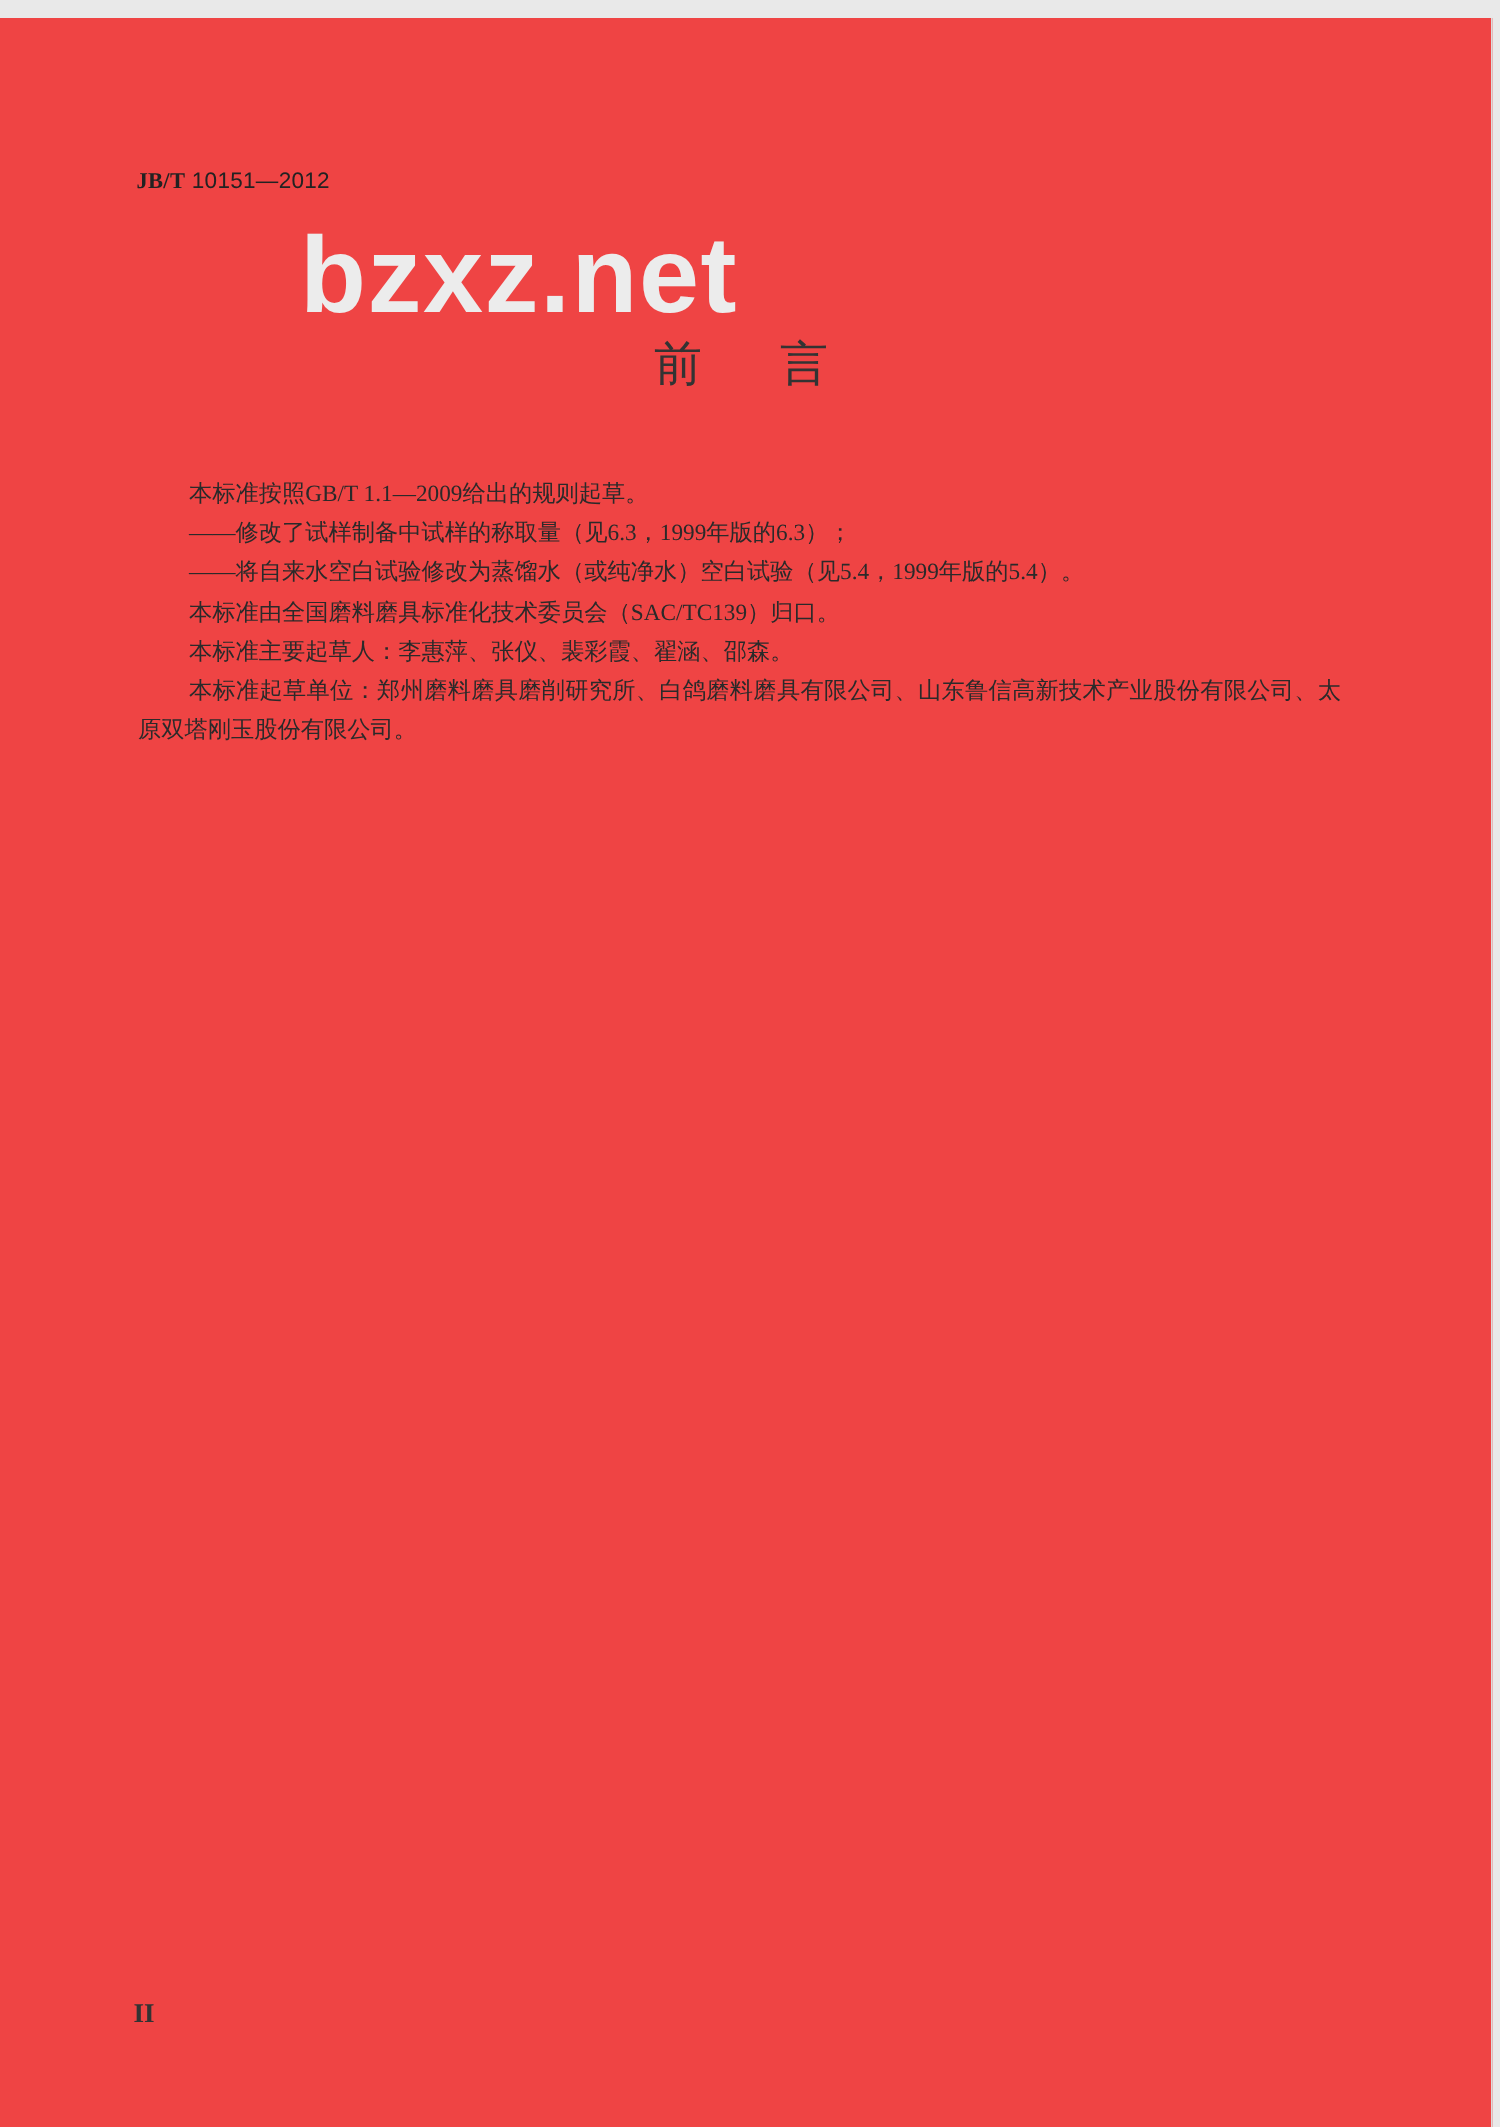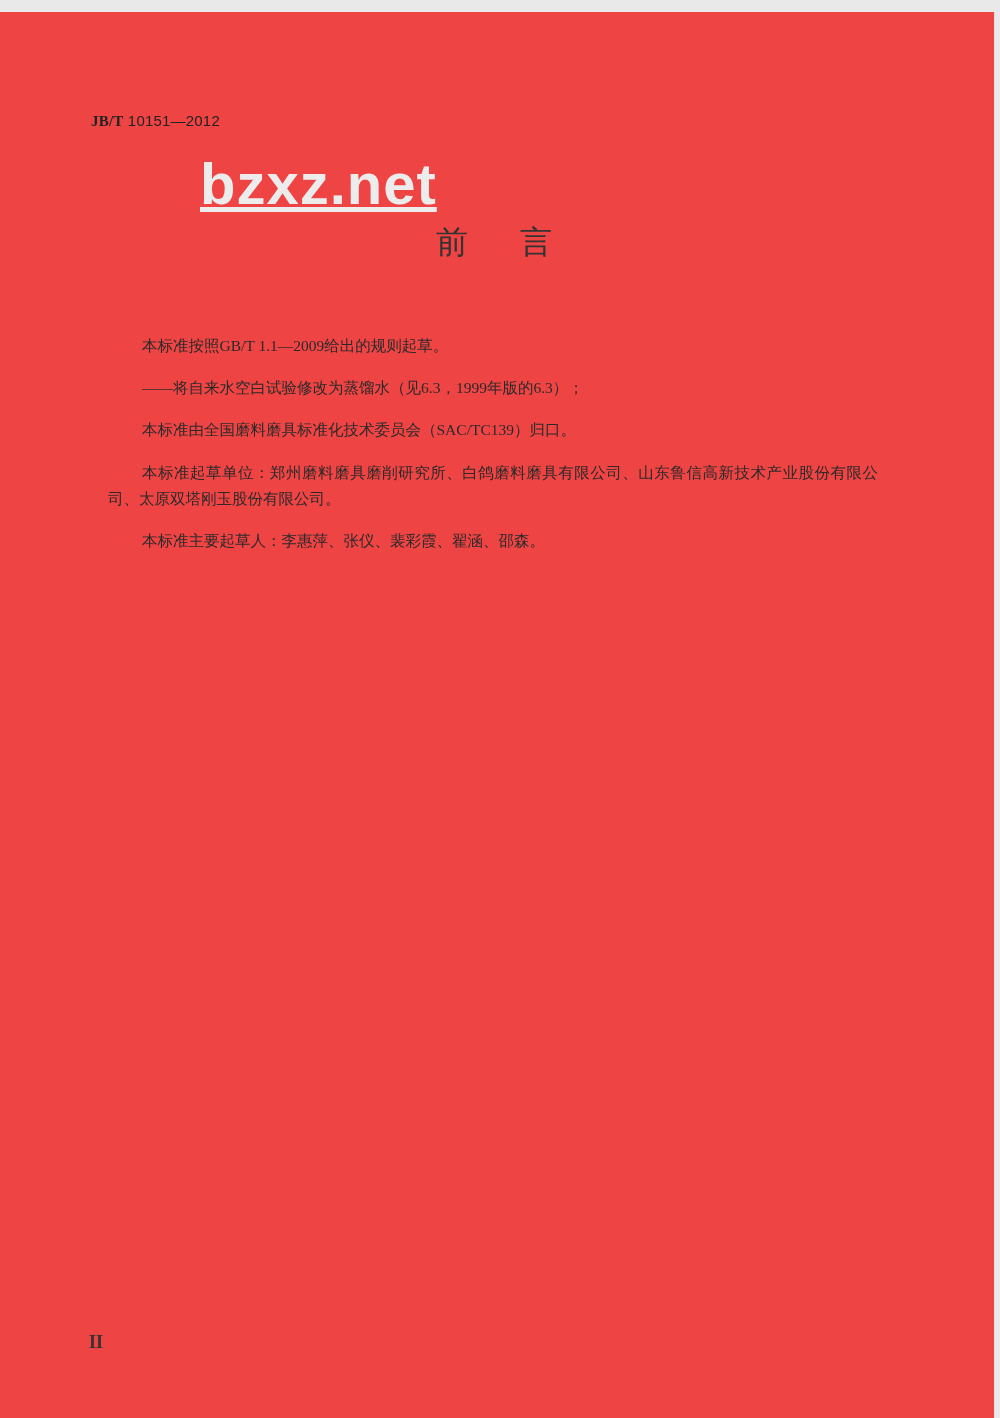"bzxz.net" .watermark { font-size: 58px -> 72px; text-decoration: underline -> none }
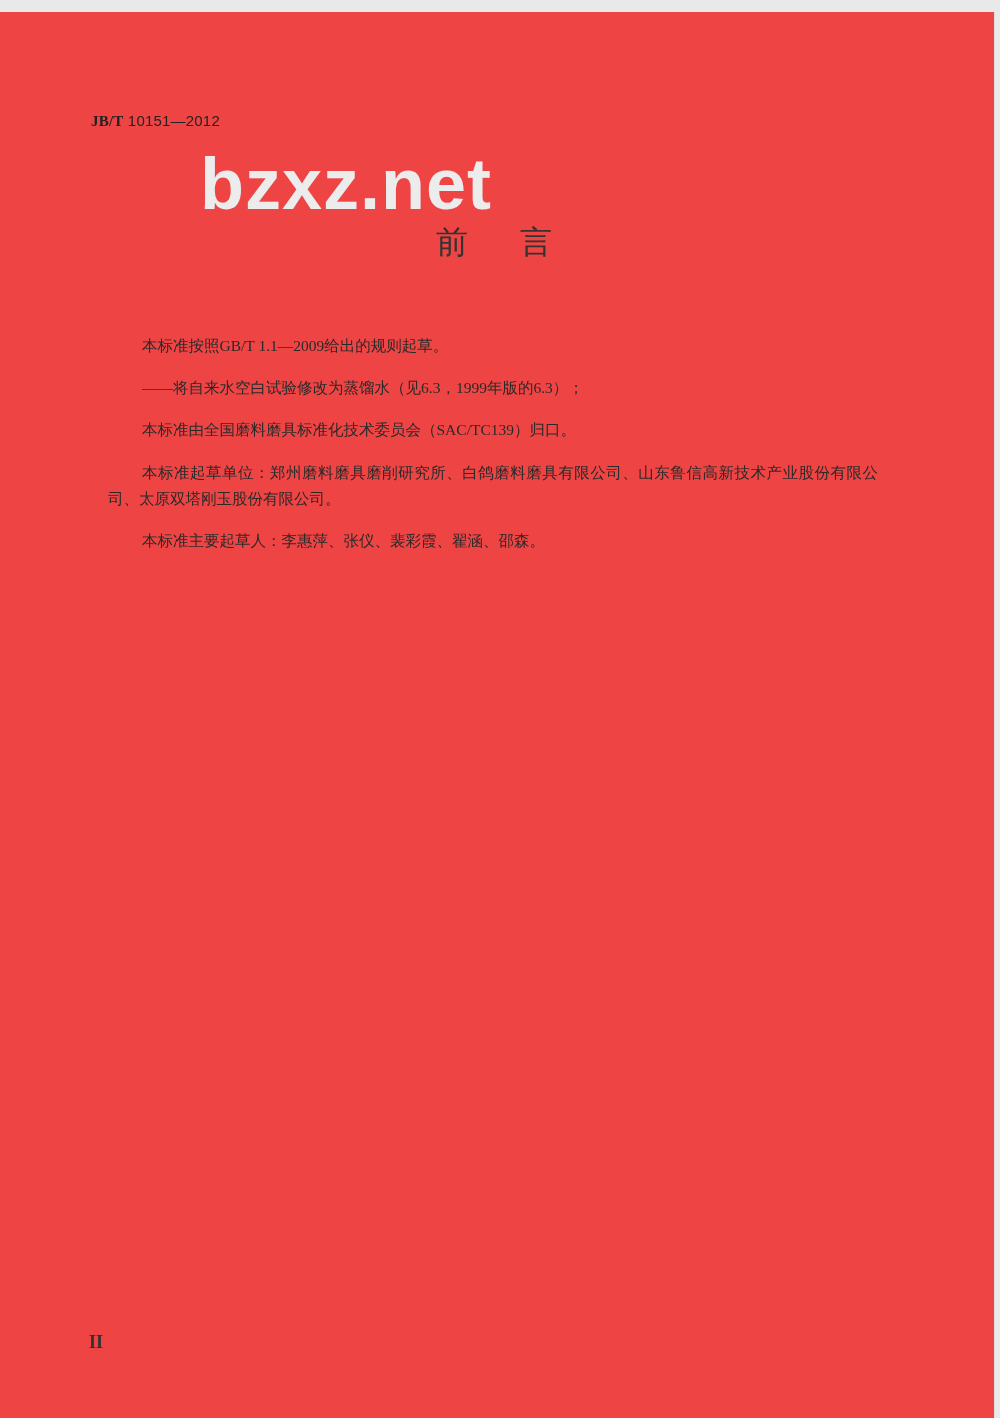"本标准按照GB/T 1.1—2009给出的规则起草。" .para { margin: 16px -> 0 }
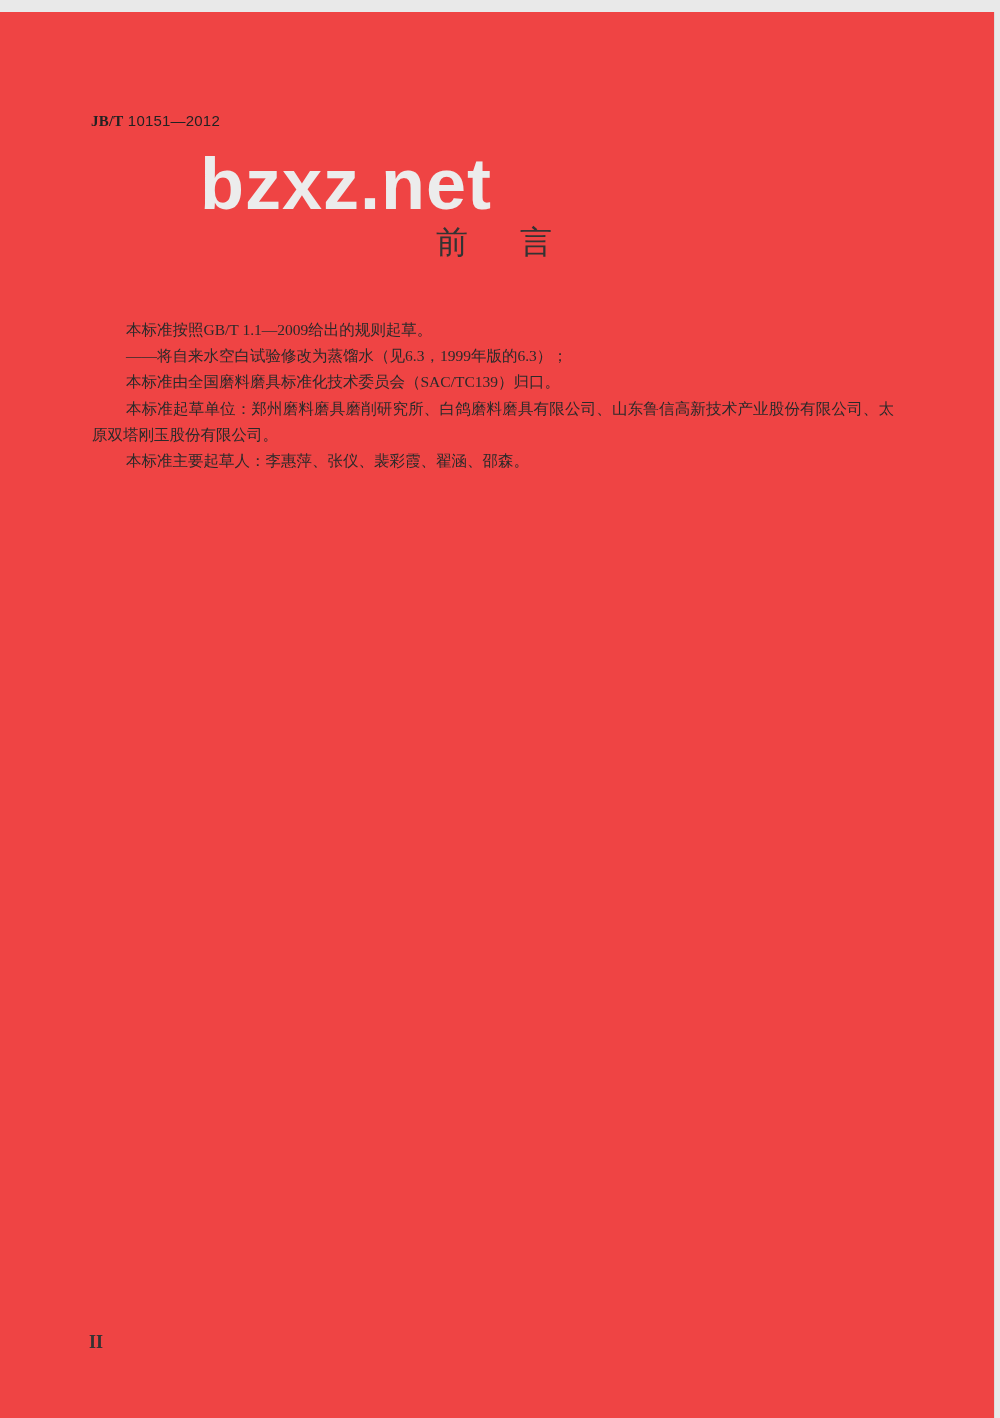"——将自来水空白试验修改为蒸馏水（见6.3，1999年版的6.3）；" p.para { text: 将自来水空白试验修改为蒸馏水 -> 修改了试样制备中试样的称取量 }
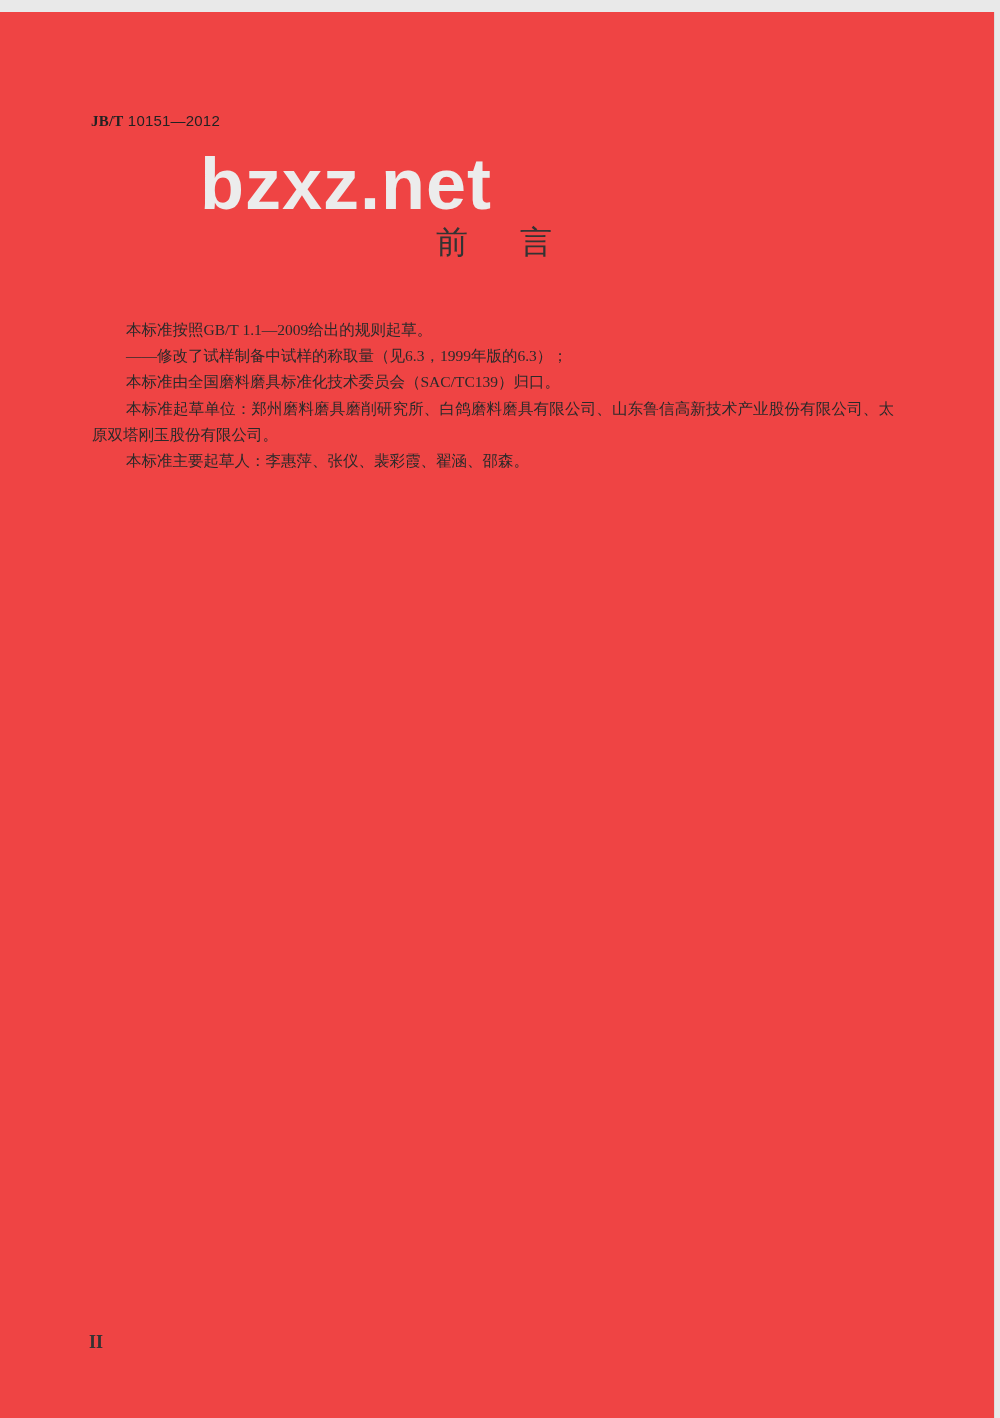"——将自来水空白试验修改为蒸馏水（或纯净水）空白试验（见5.4，1999年版的5" p.para { html: none -> <p>——将自来水空白试验修改为蒸馏水（或纯净水）空白试验（见5.4，1999年版的5.4）。</p> }
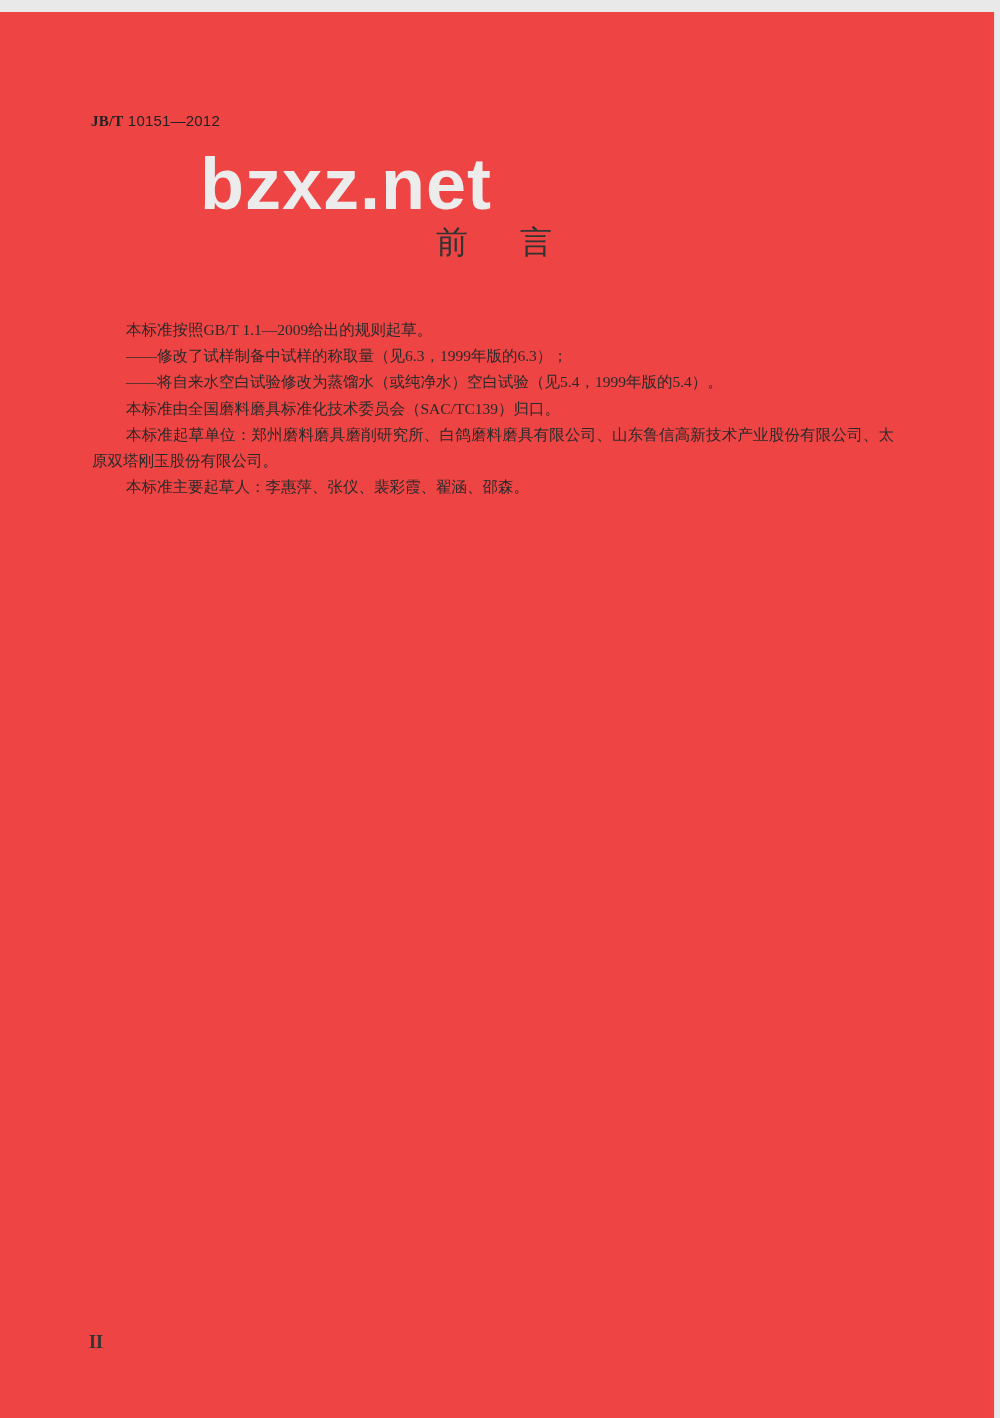"本标准起草单位：郑州磨料磨具磨削研究所、白鸽磨料磨具有限公司、山东鲁信高新技术产" p.para { order: before "本标准主要起草人：李惠萍、张仪、裴彩霞、翟涵、邵森。" -> after "本标准主要起草人：李惠萍、张仪、裴彩霞、翟涵、邵森。" }
